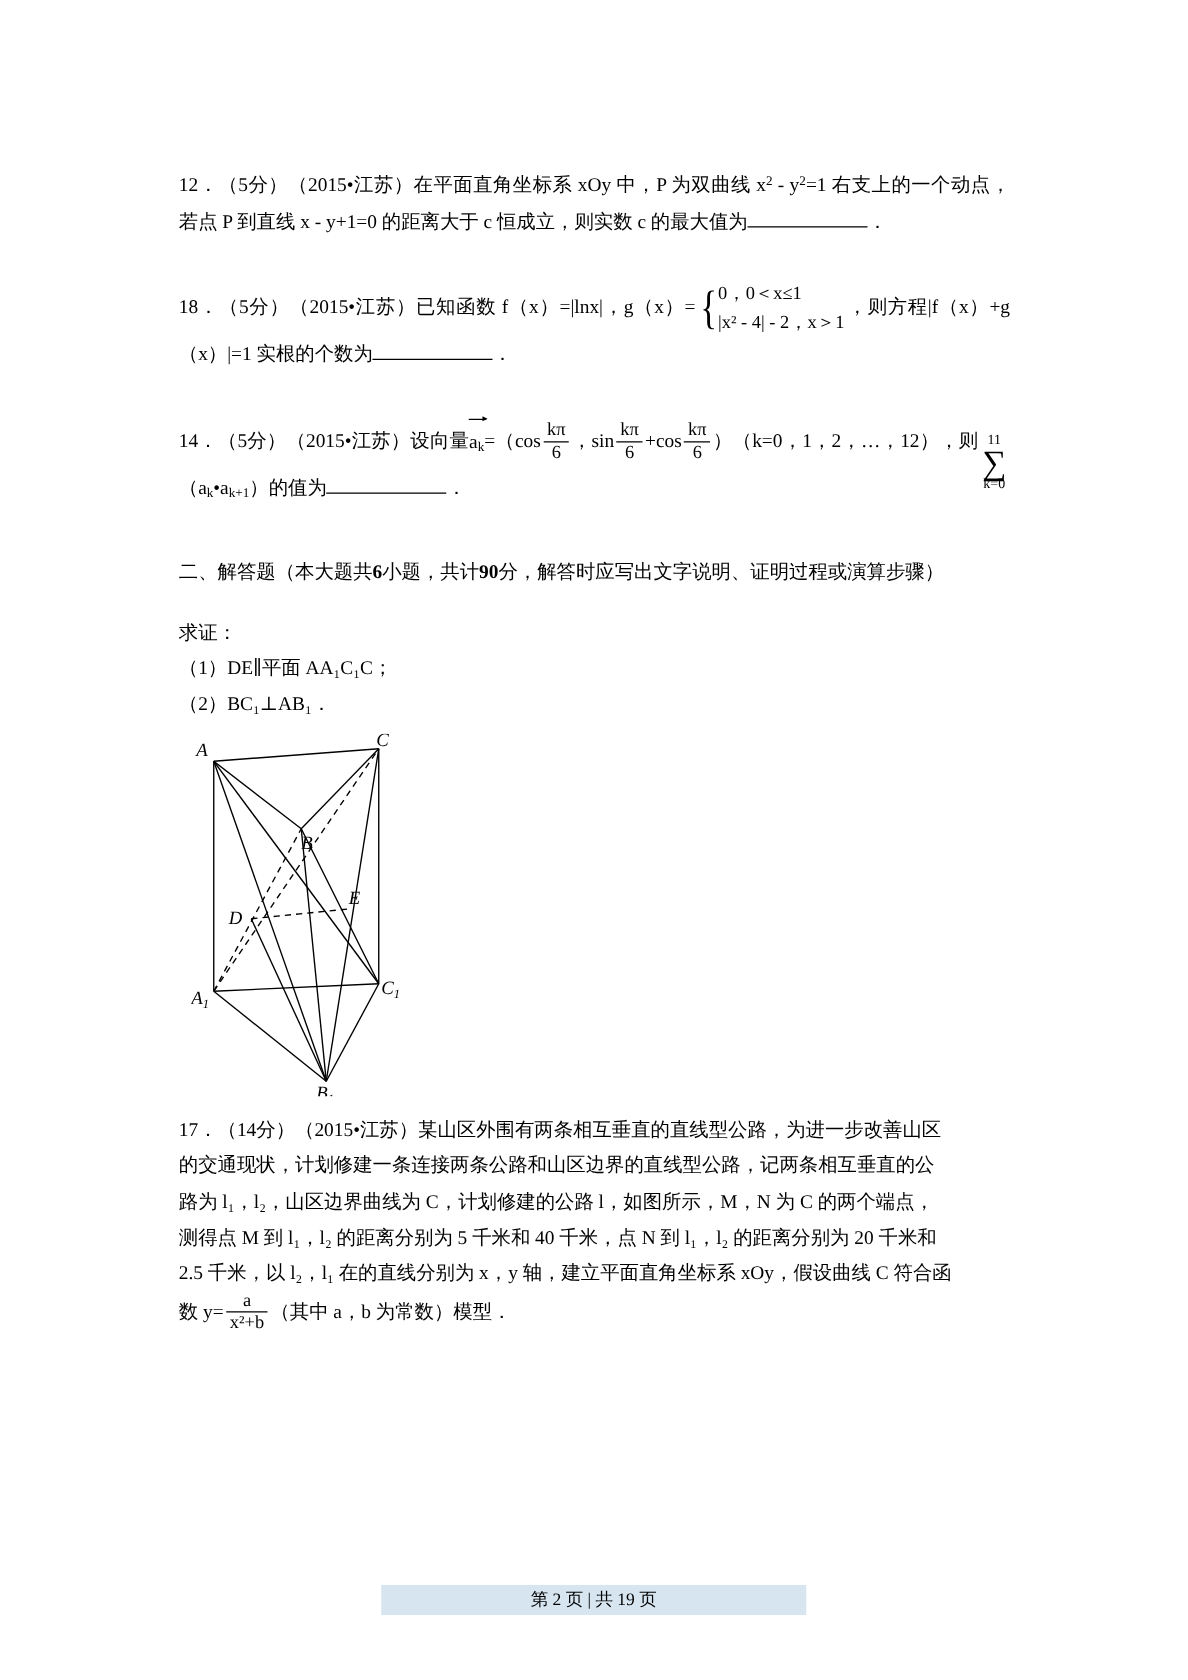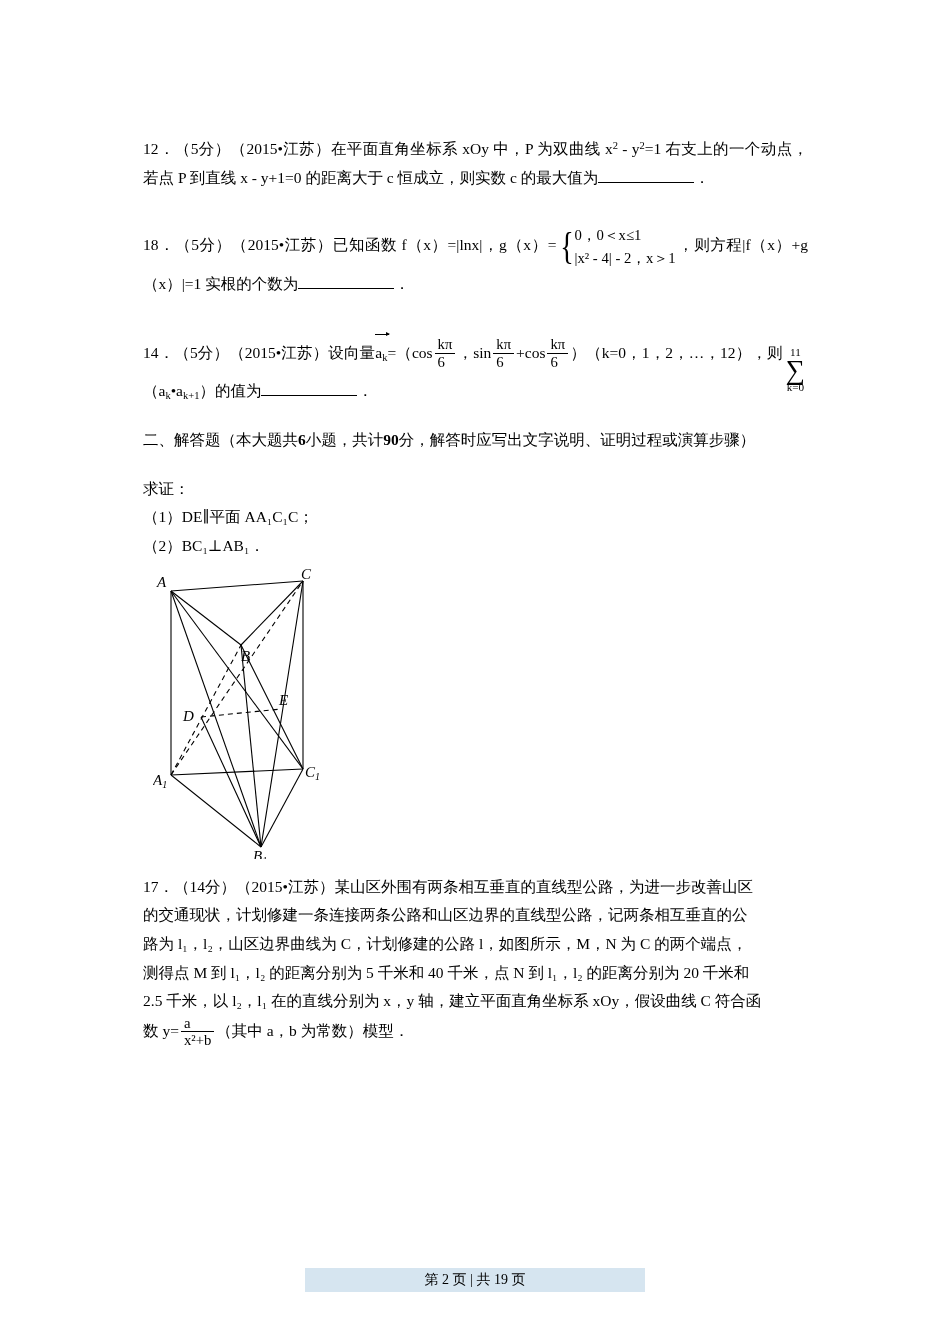"kπ" .frac { text-align: left -> center }
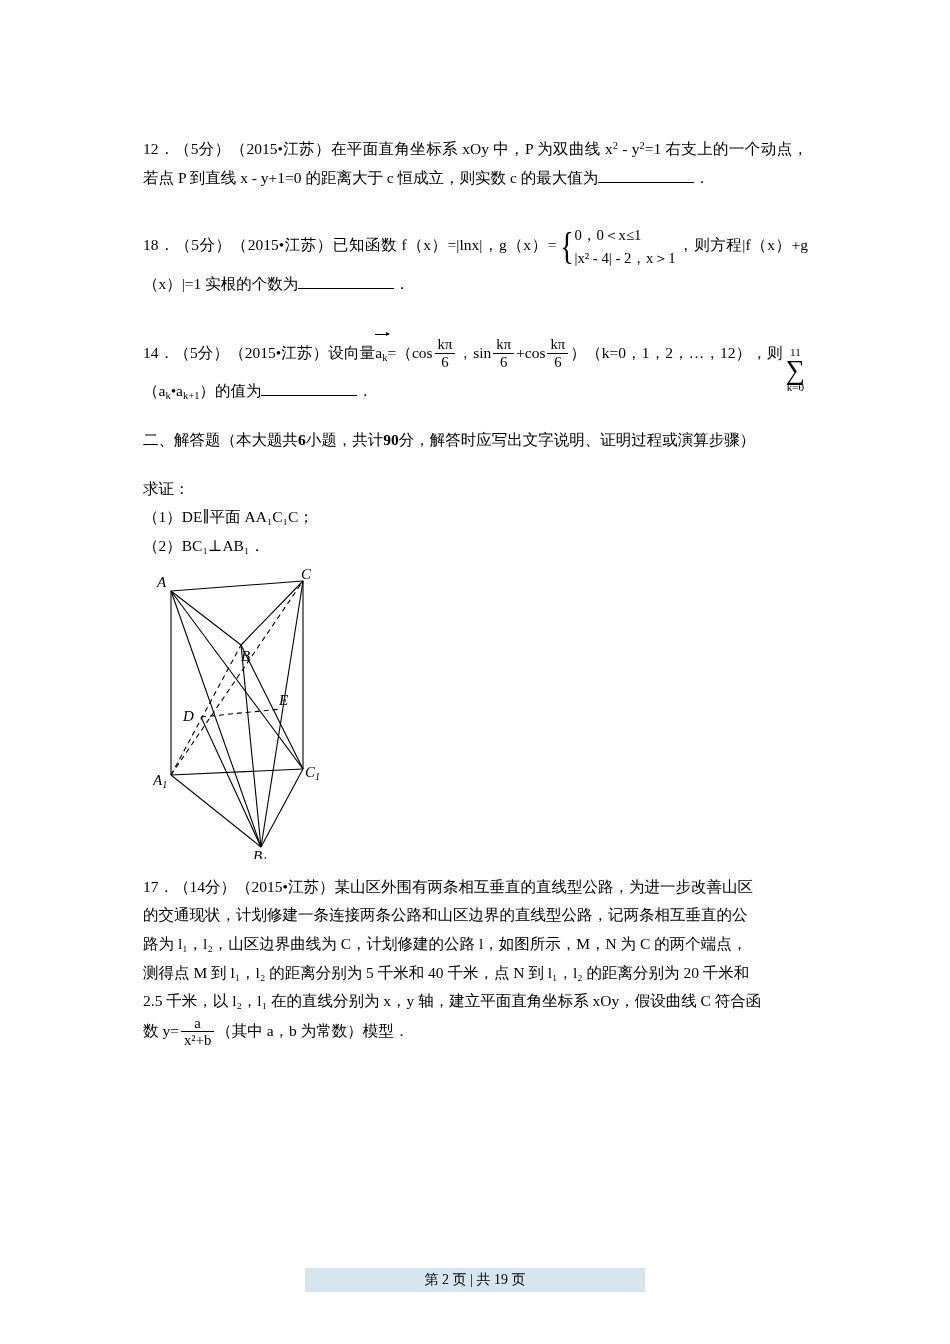"二、解答题（本大题共6小题，共计90分，解答时应写出文字说明、证明过程或演算步骤" .section-head { margin-top: 20px -> 38px }
